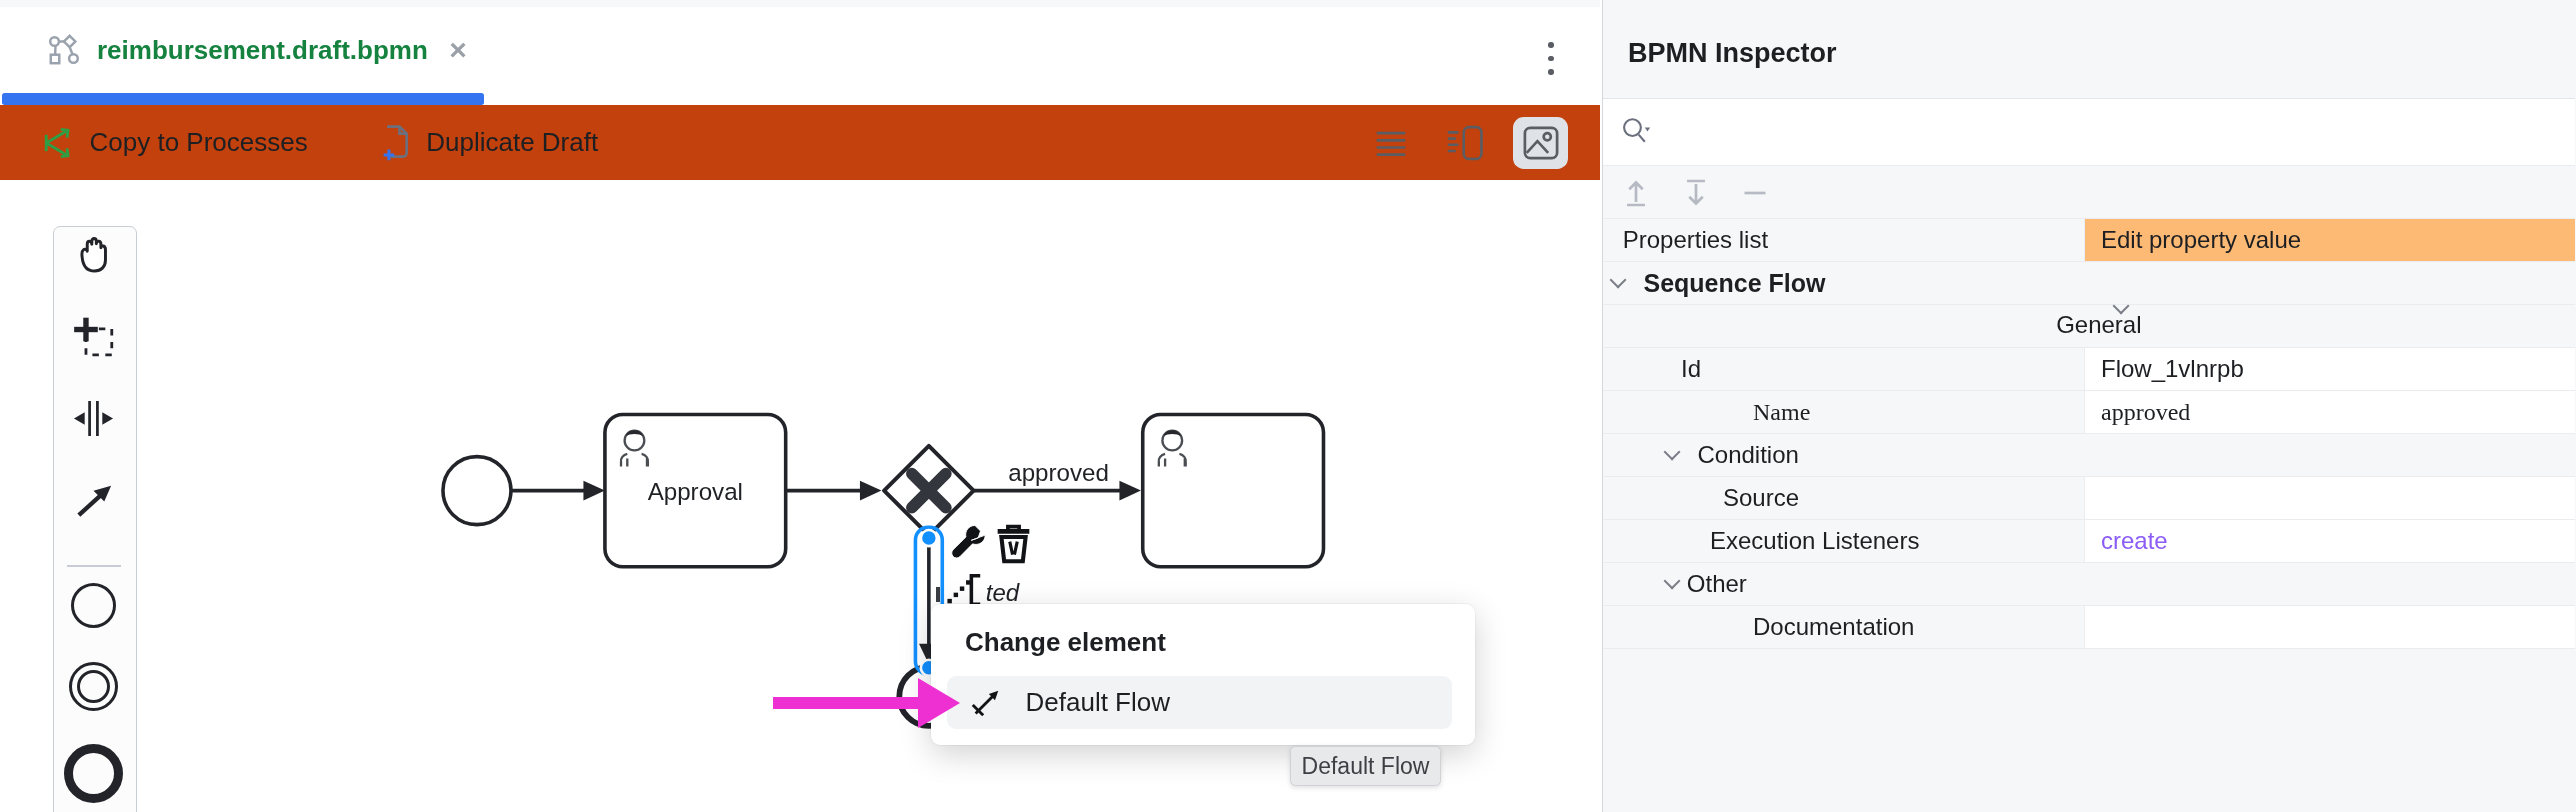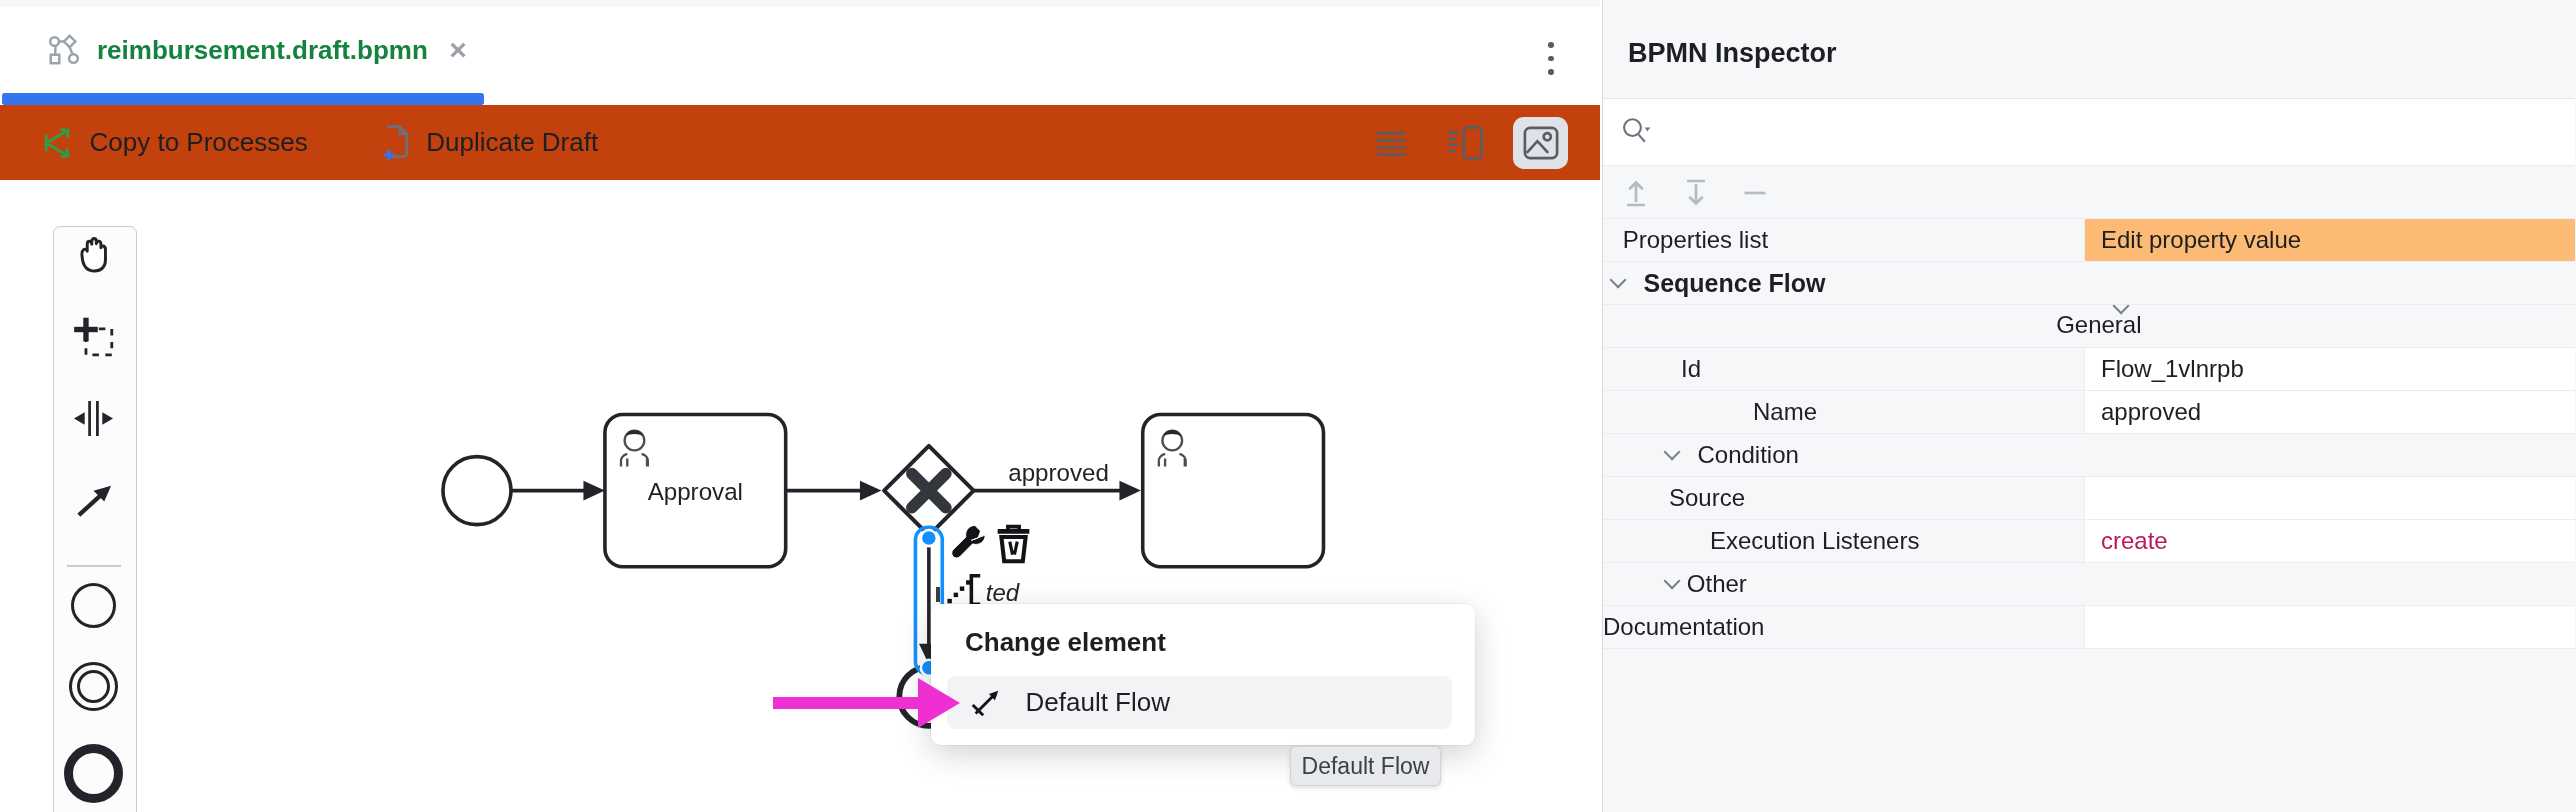"Name" div.row { font-family: none -> Liberation Serif, serif }
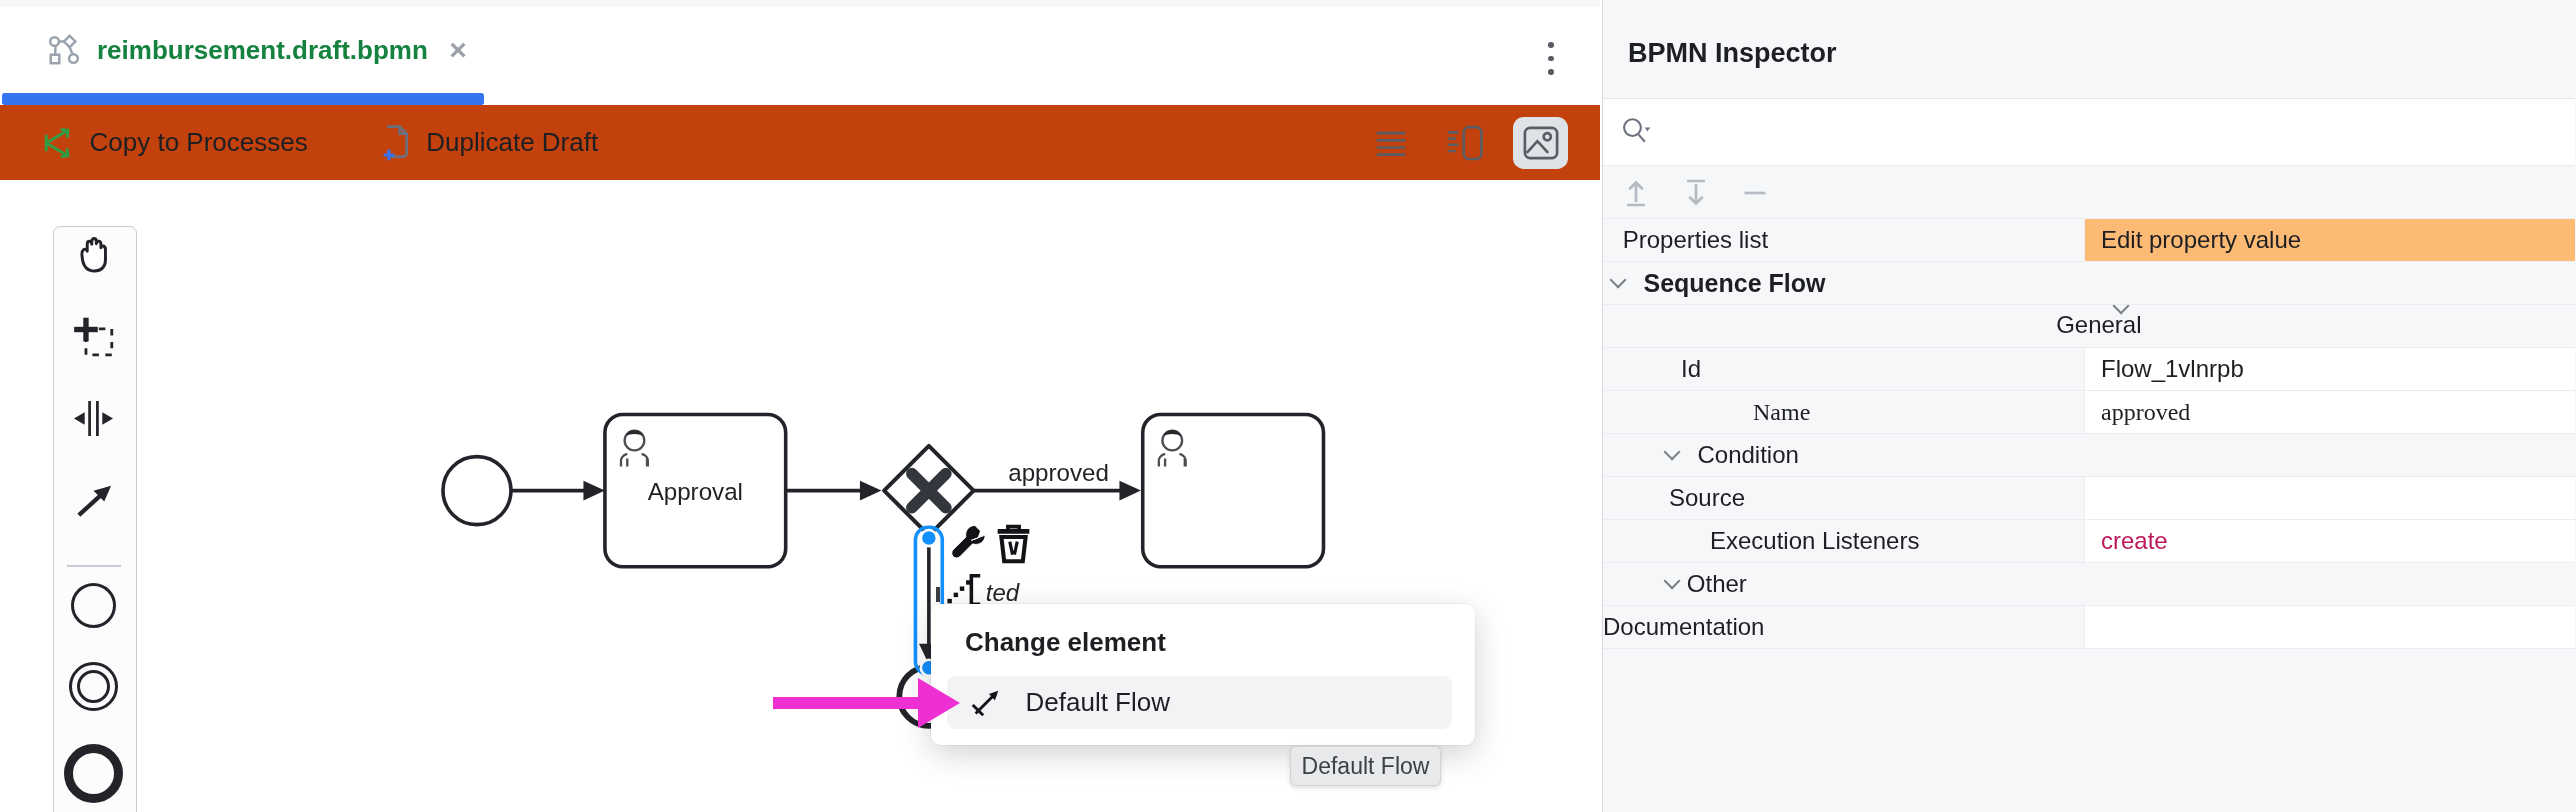"Source" span { margin-left: 66px -> 120px }
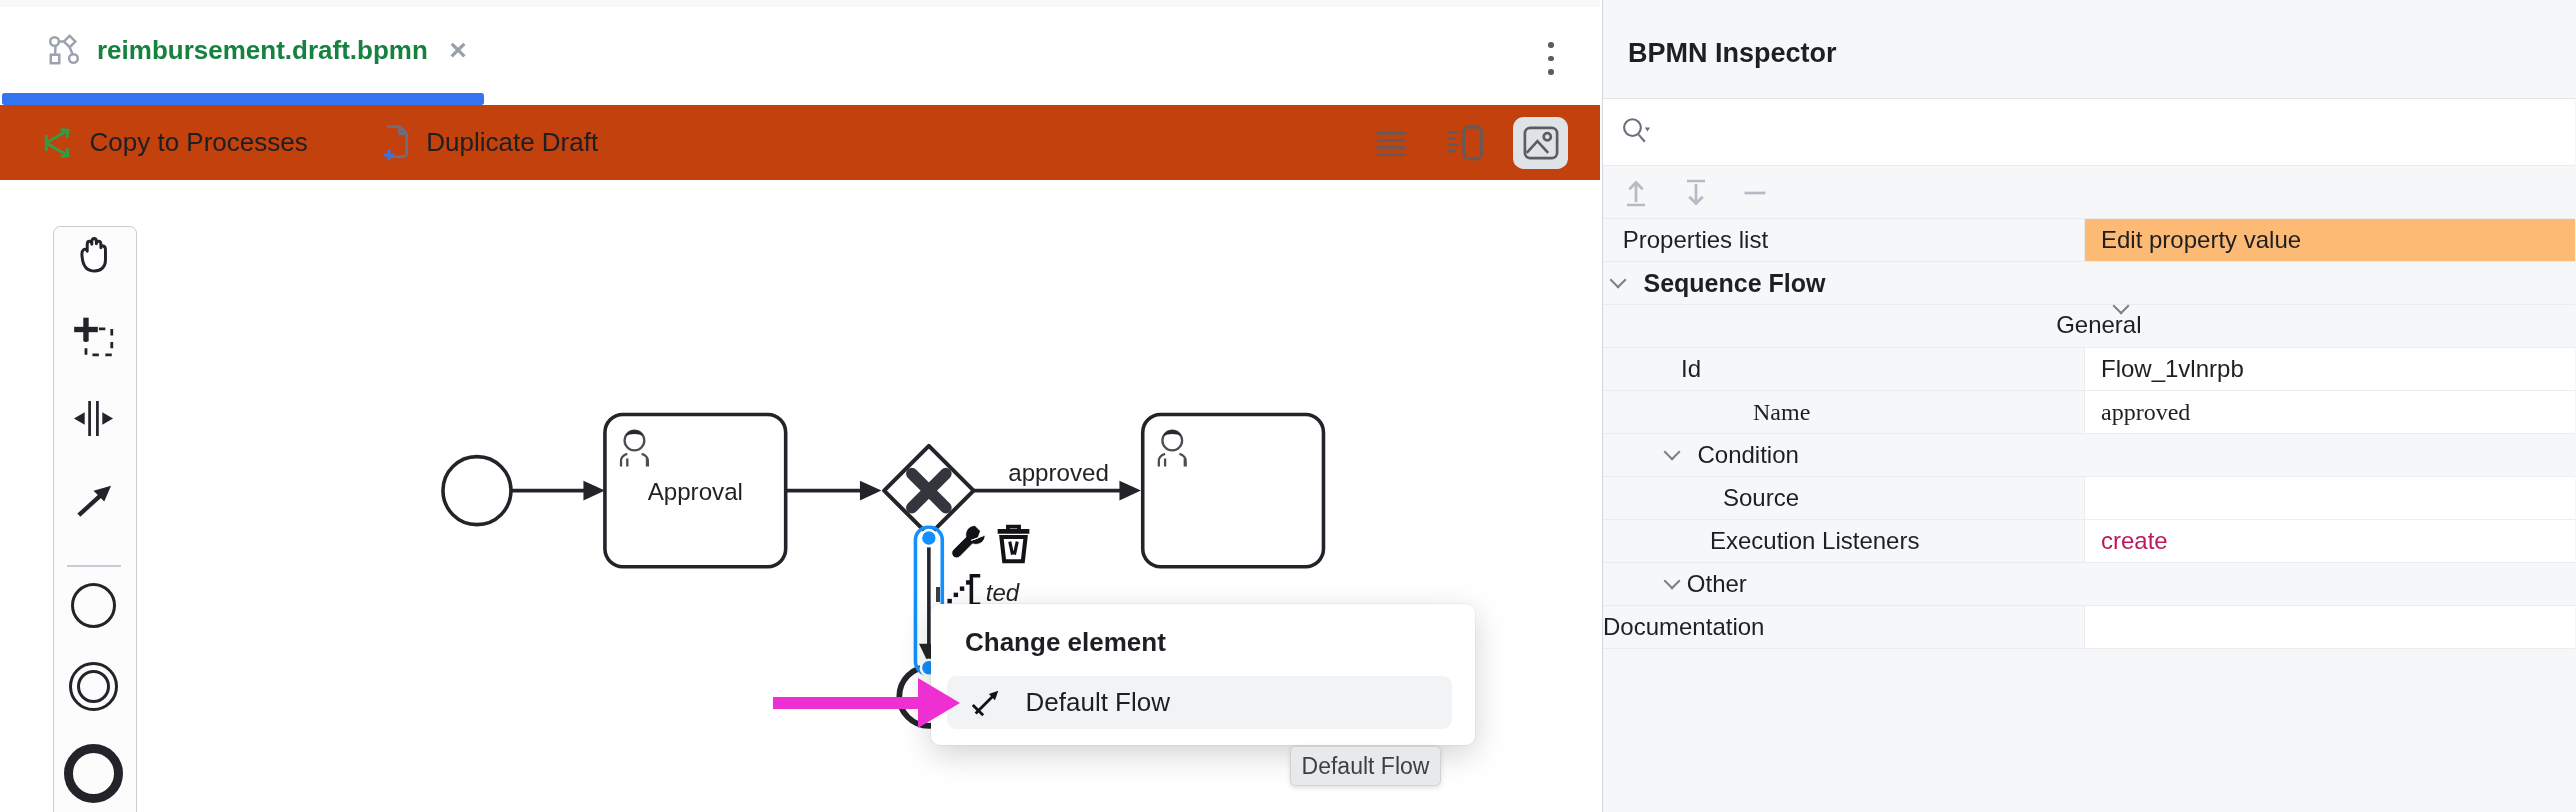"create" .link { color: #be185d -> #8b5cf6 }
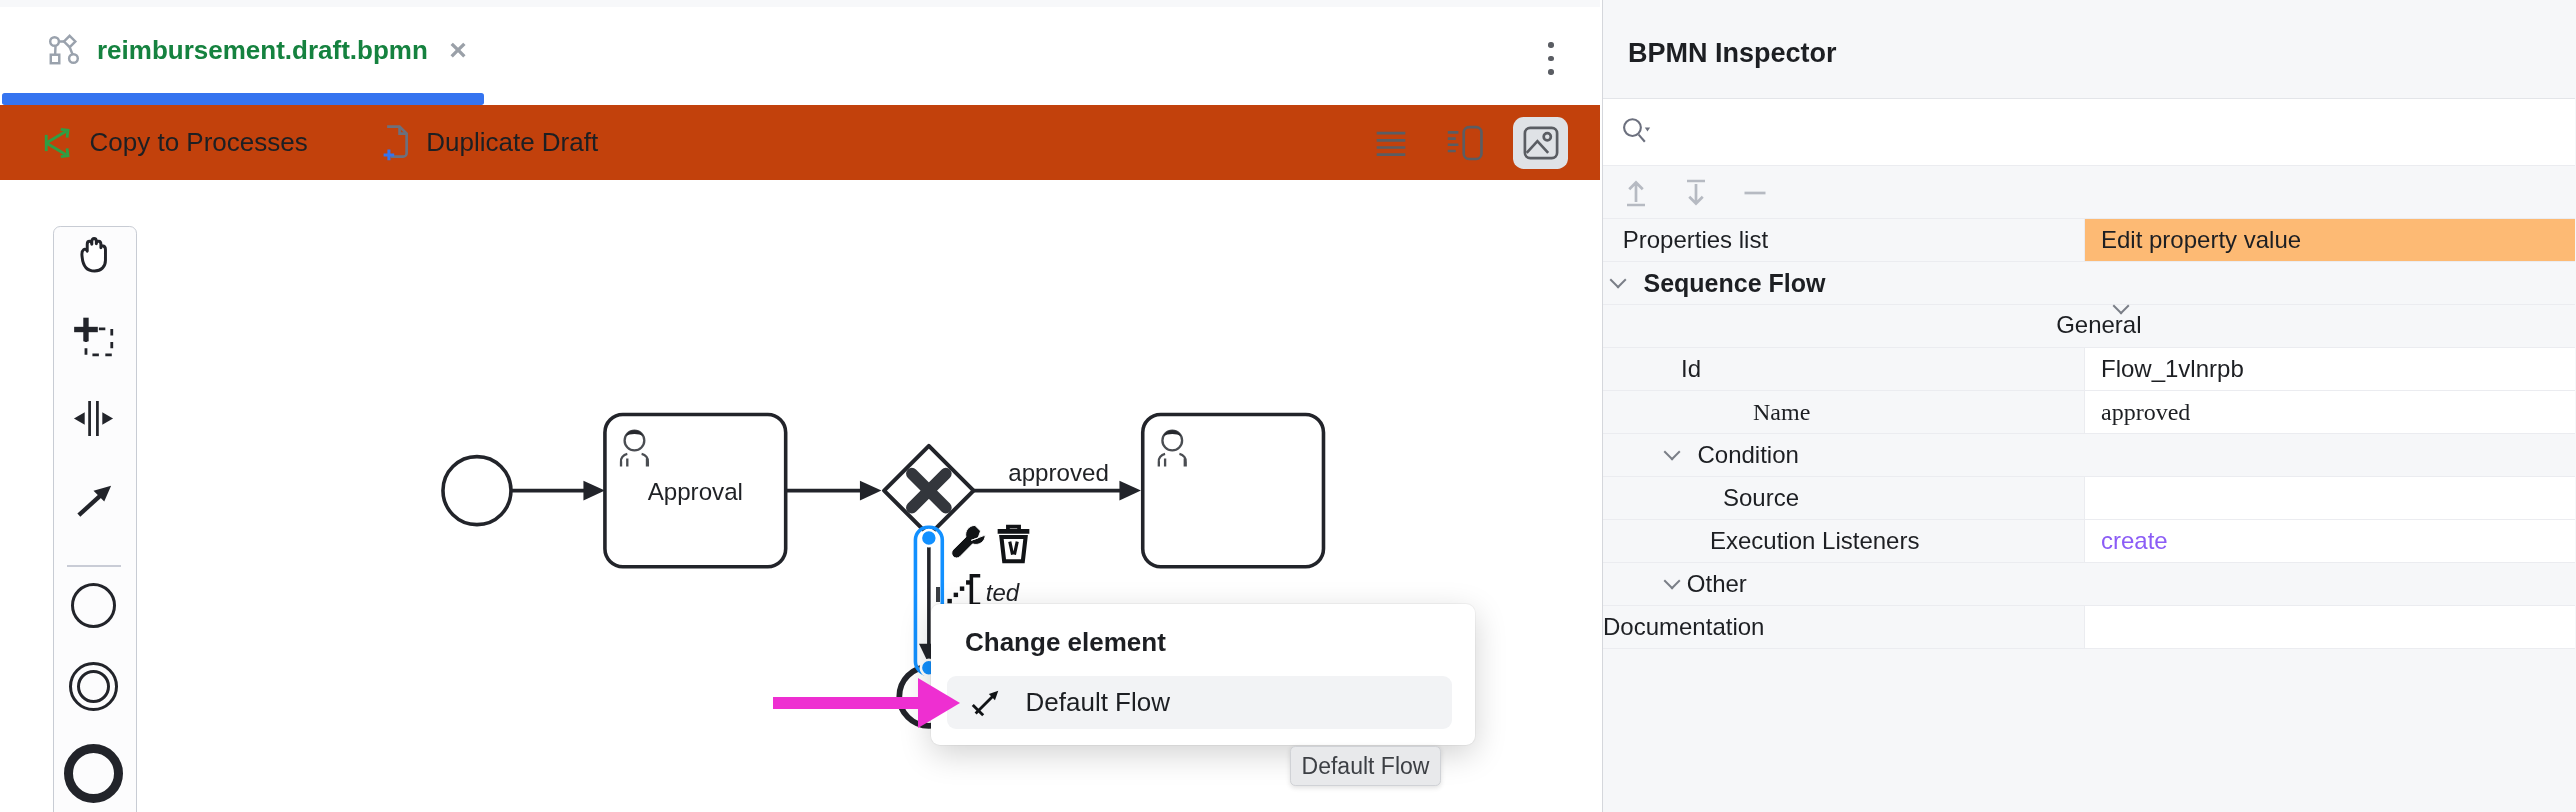"Documentation" span { margin-left: none -> 150px }
